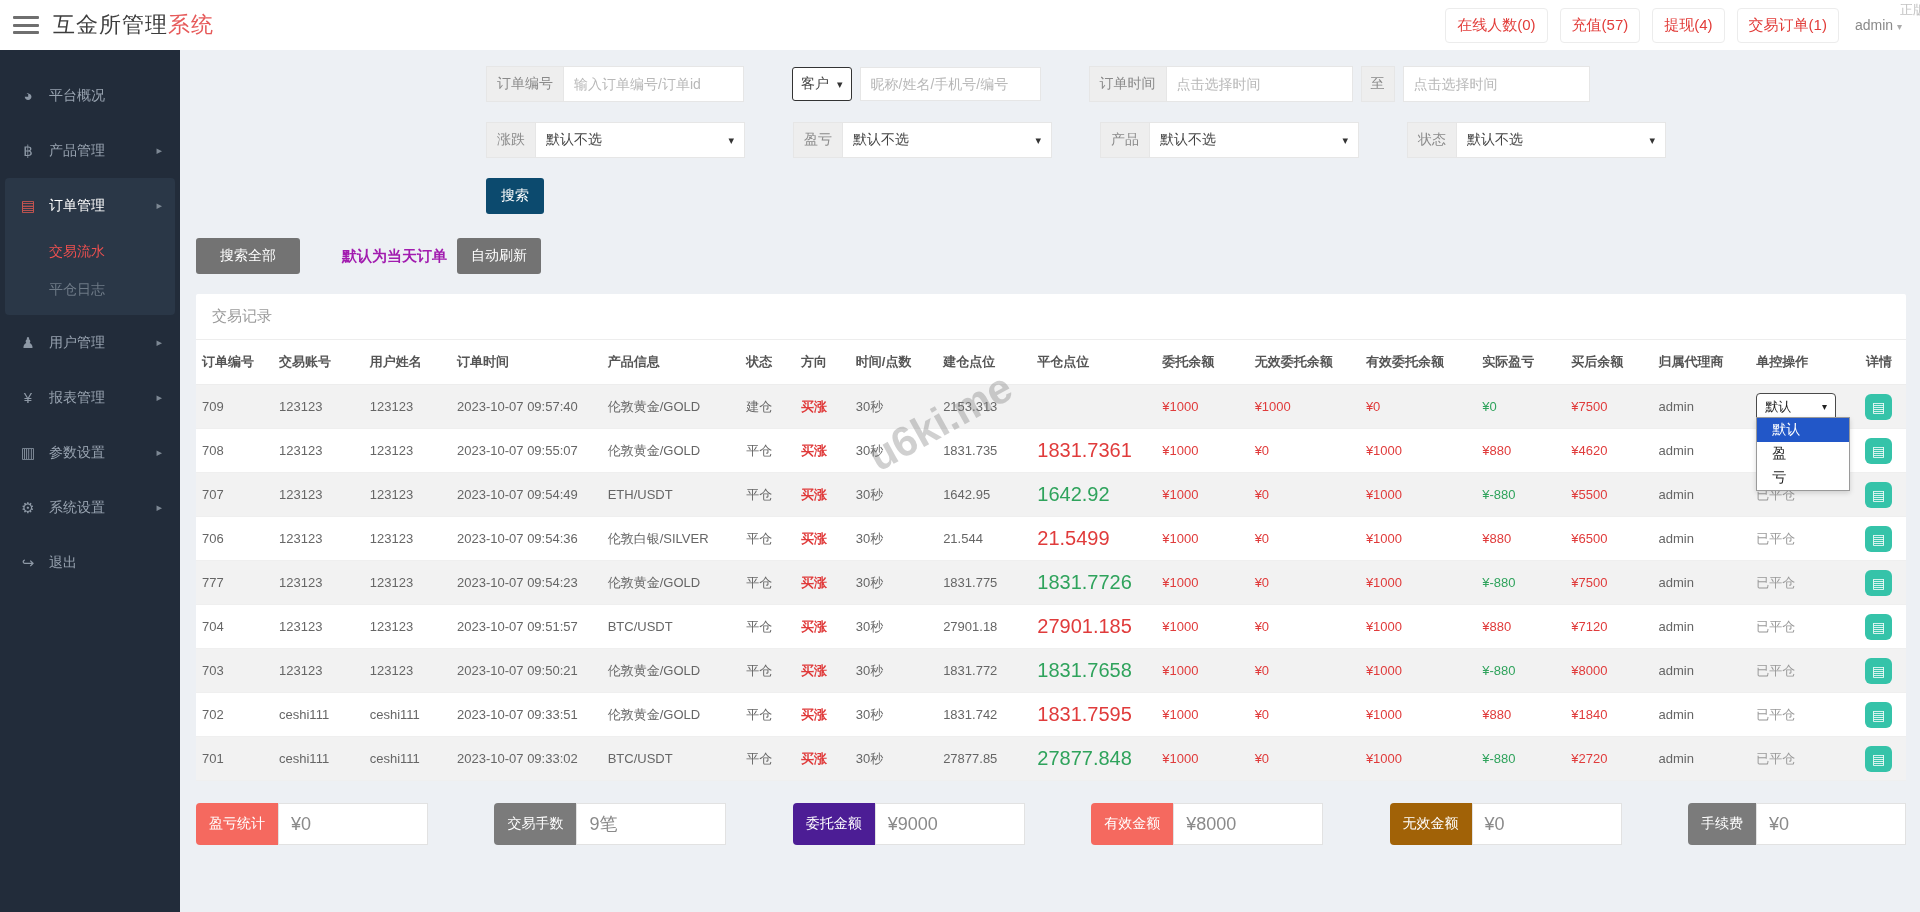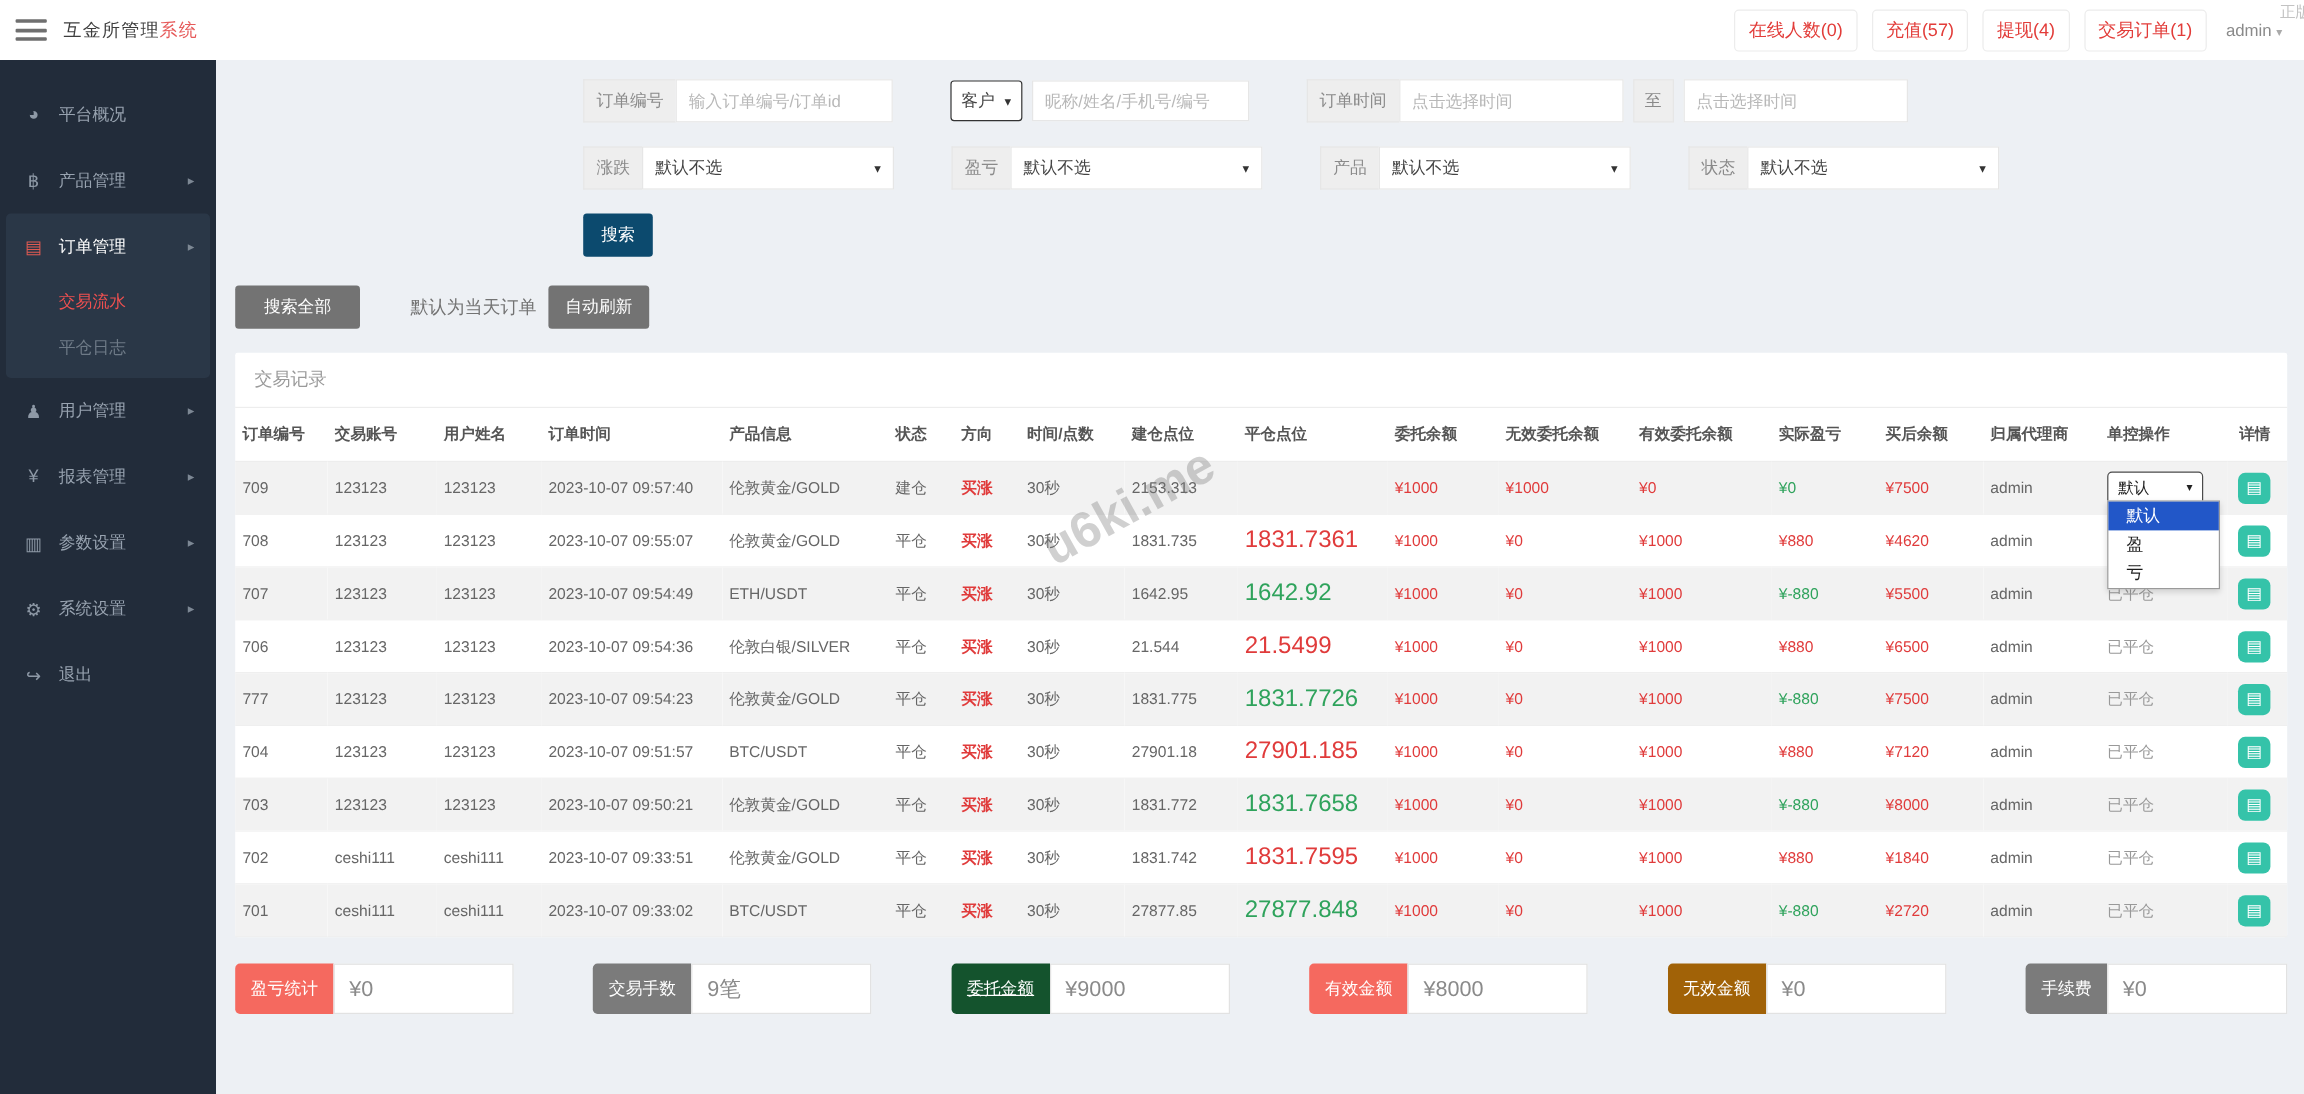"互金所管理系统" .brand { font-size: 15px -> 22px }
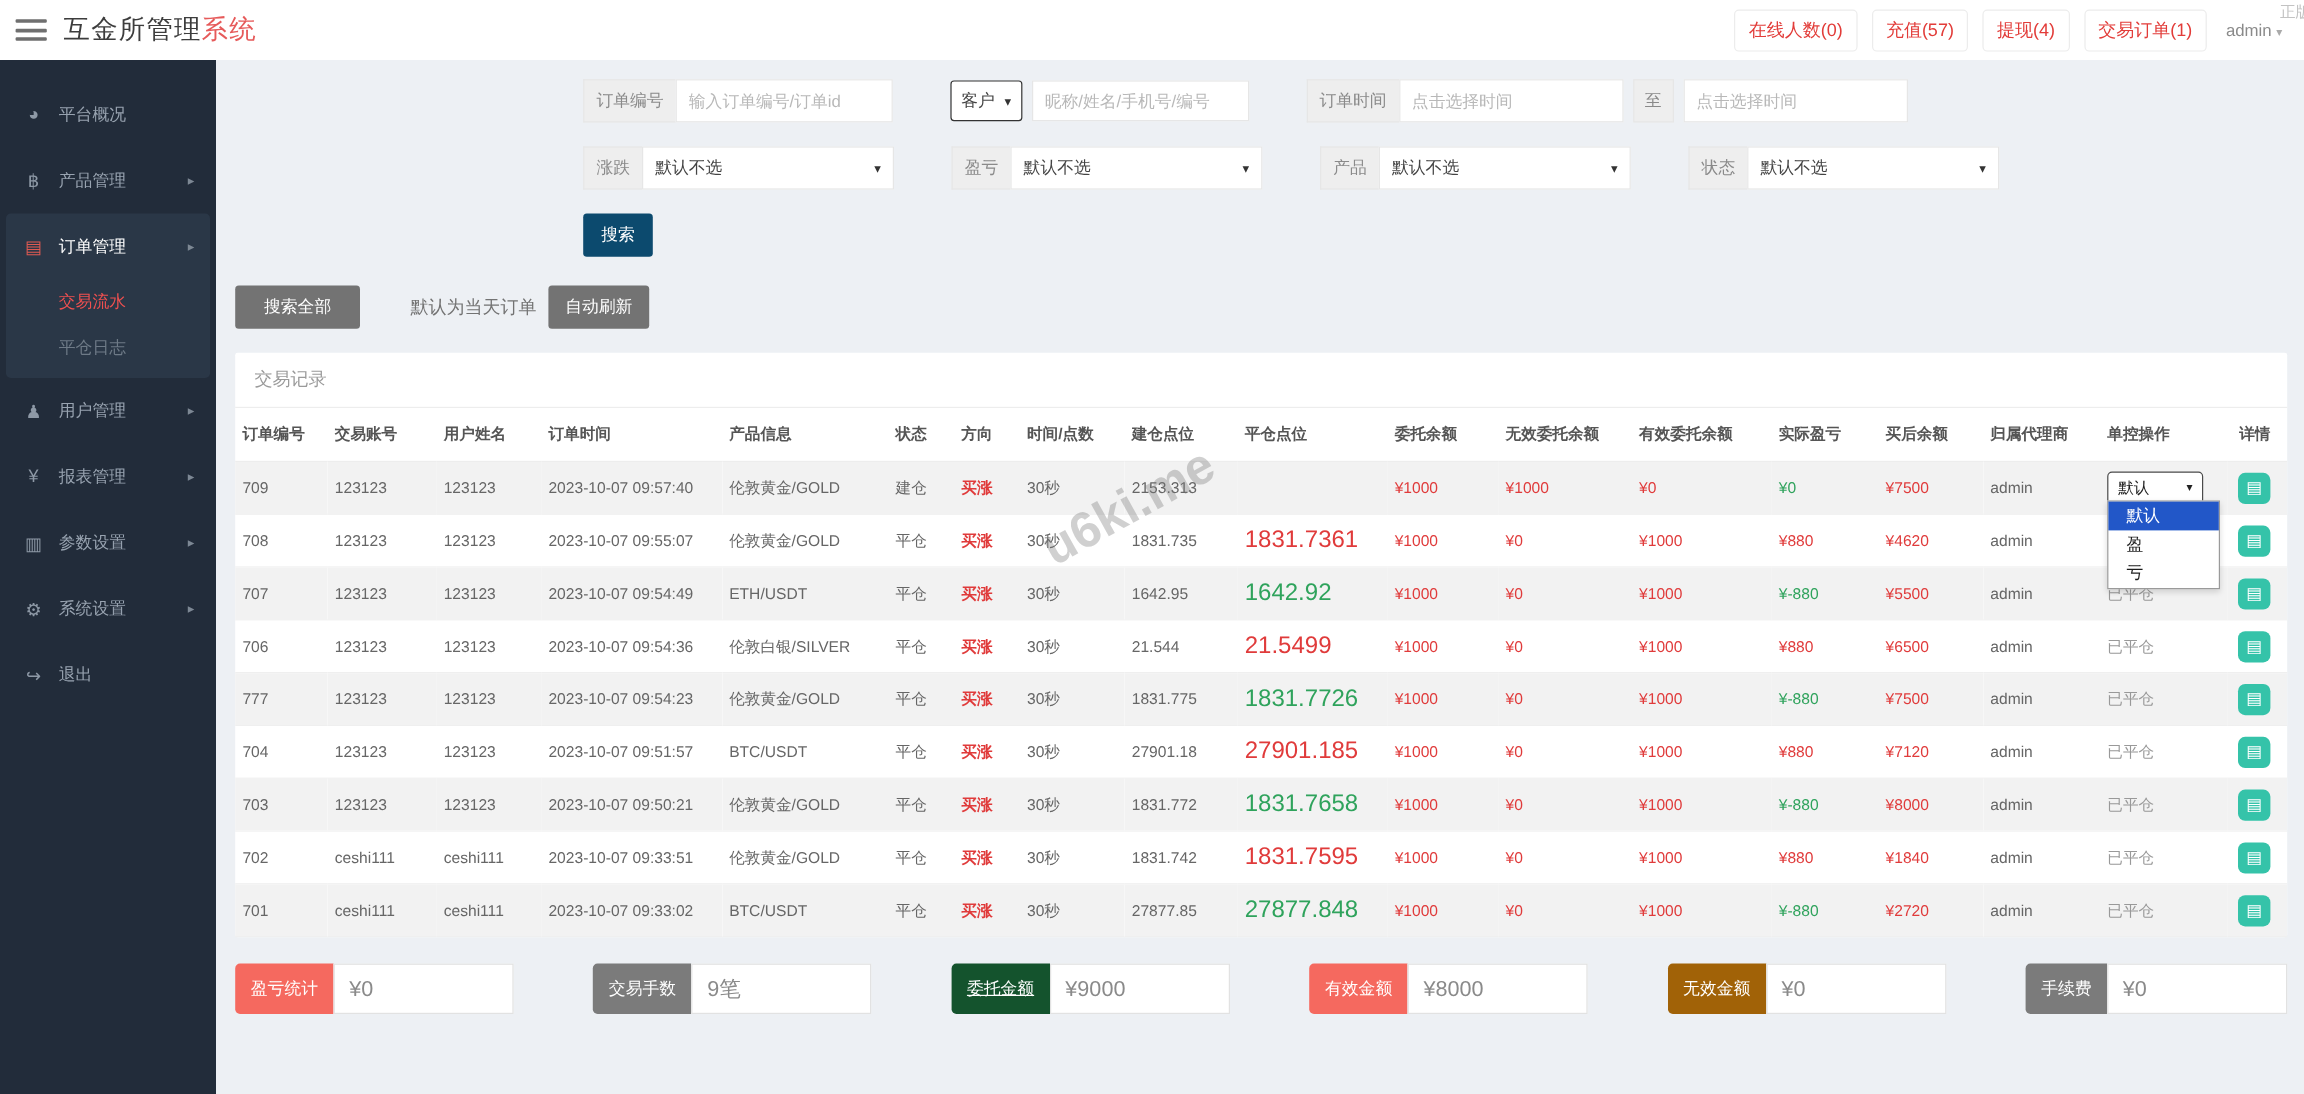"默认为当天订单" .today-note { color: #737373 -> #a21caf; font-weight: normal -> bold }
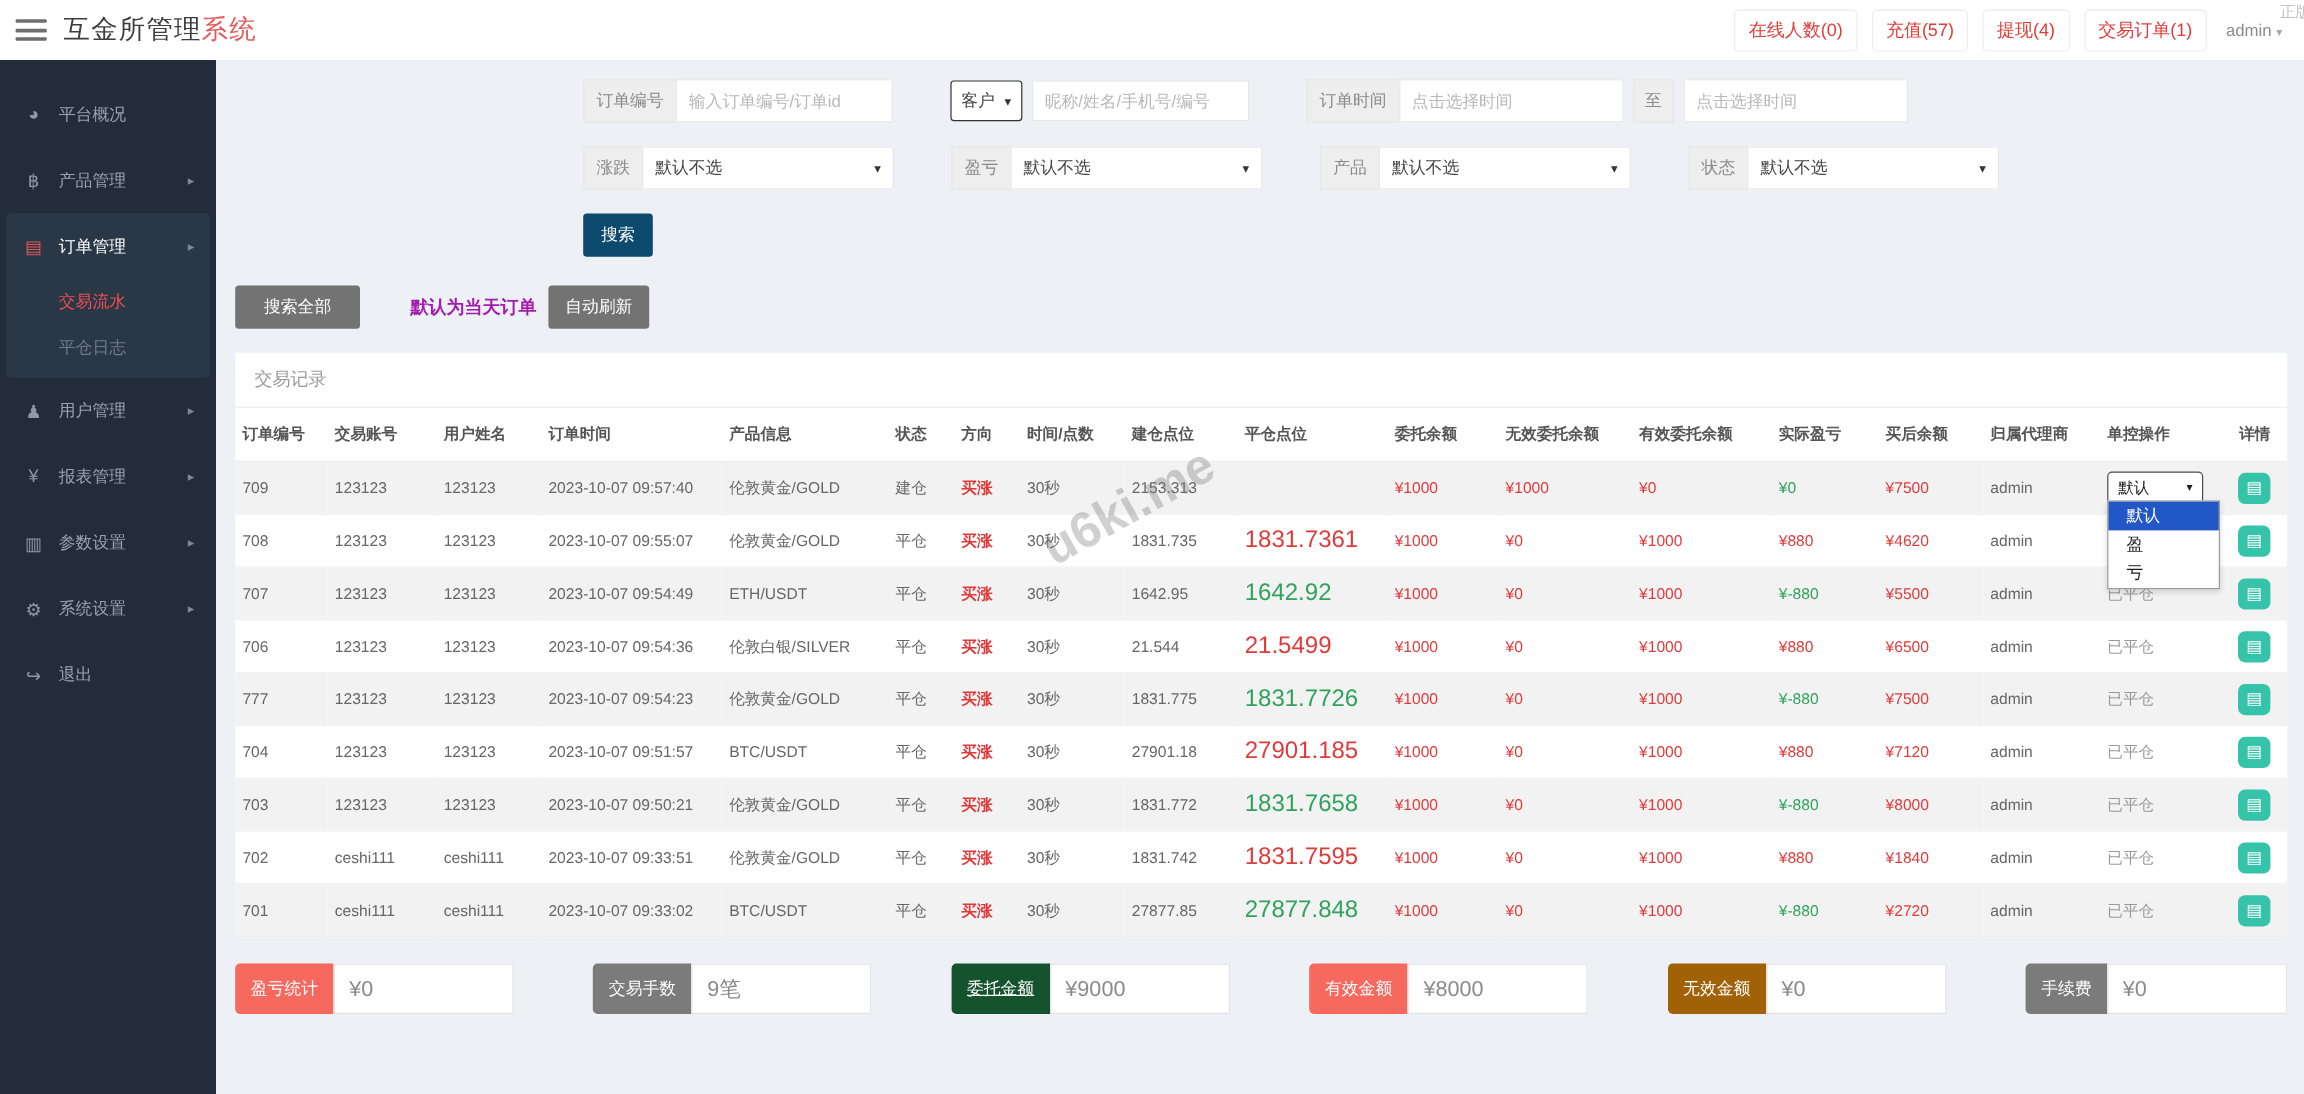"委托金额" div.sum-label { background: #14532d -> #4c1d95; text-decoration: underline -> none }
